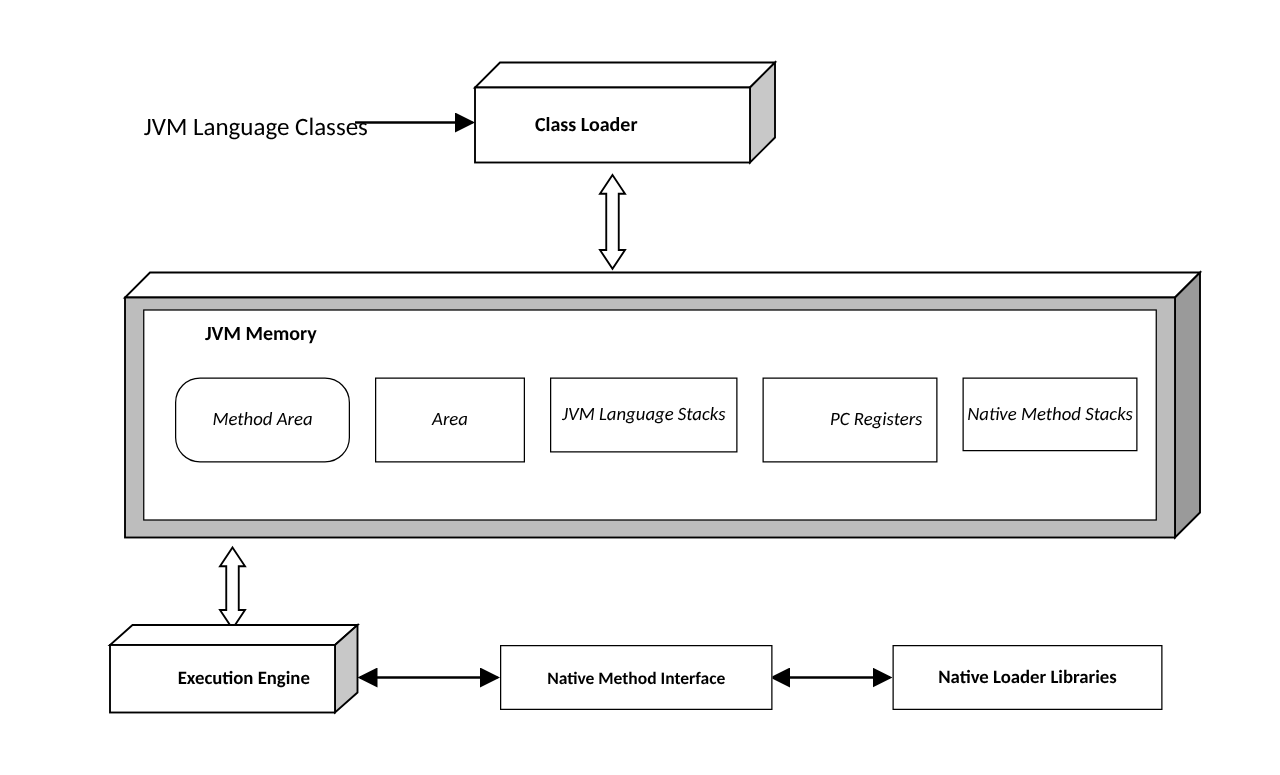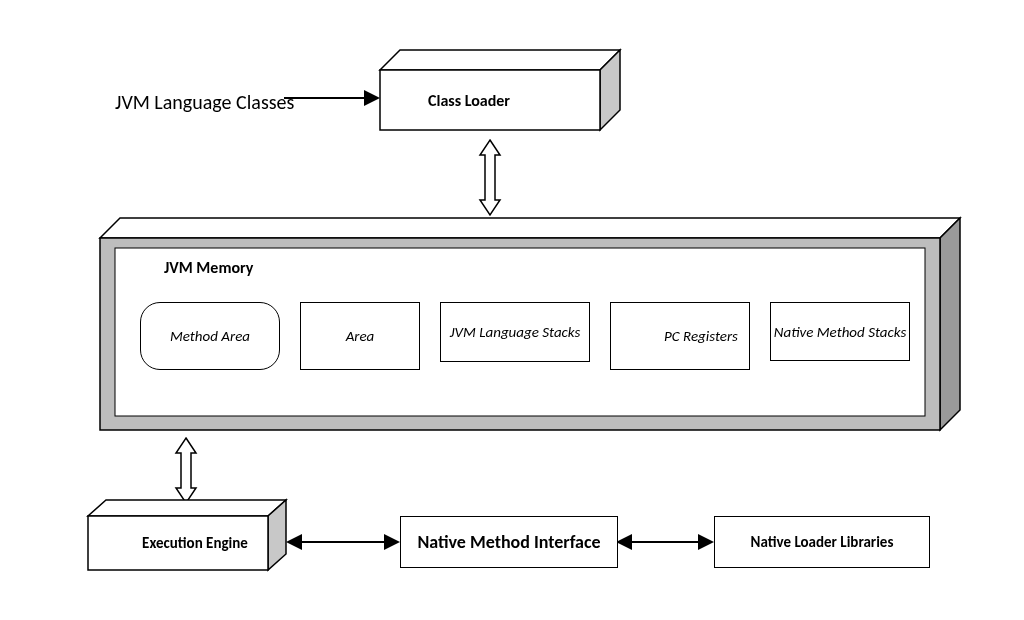"Native Method Interface" div.abs { font-size: 18px -> 14px }
